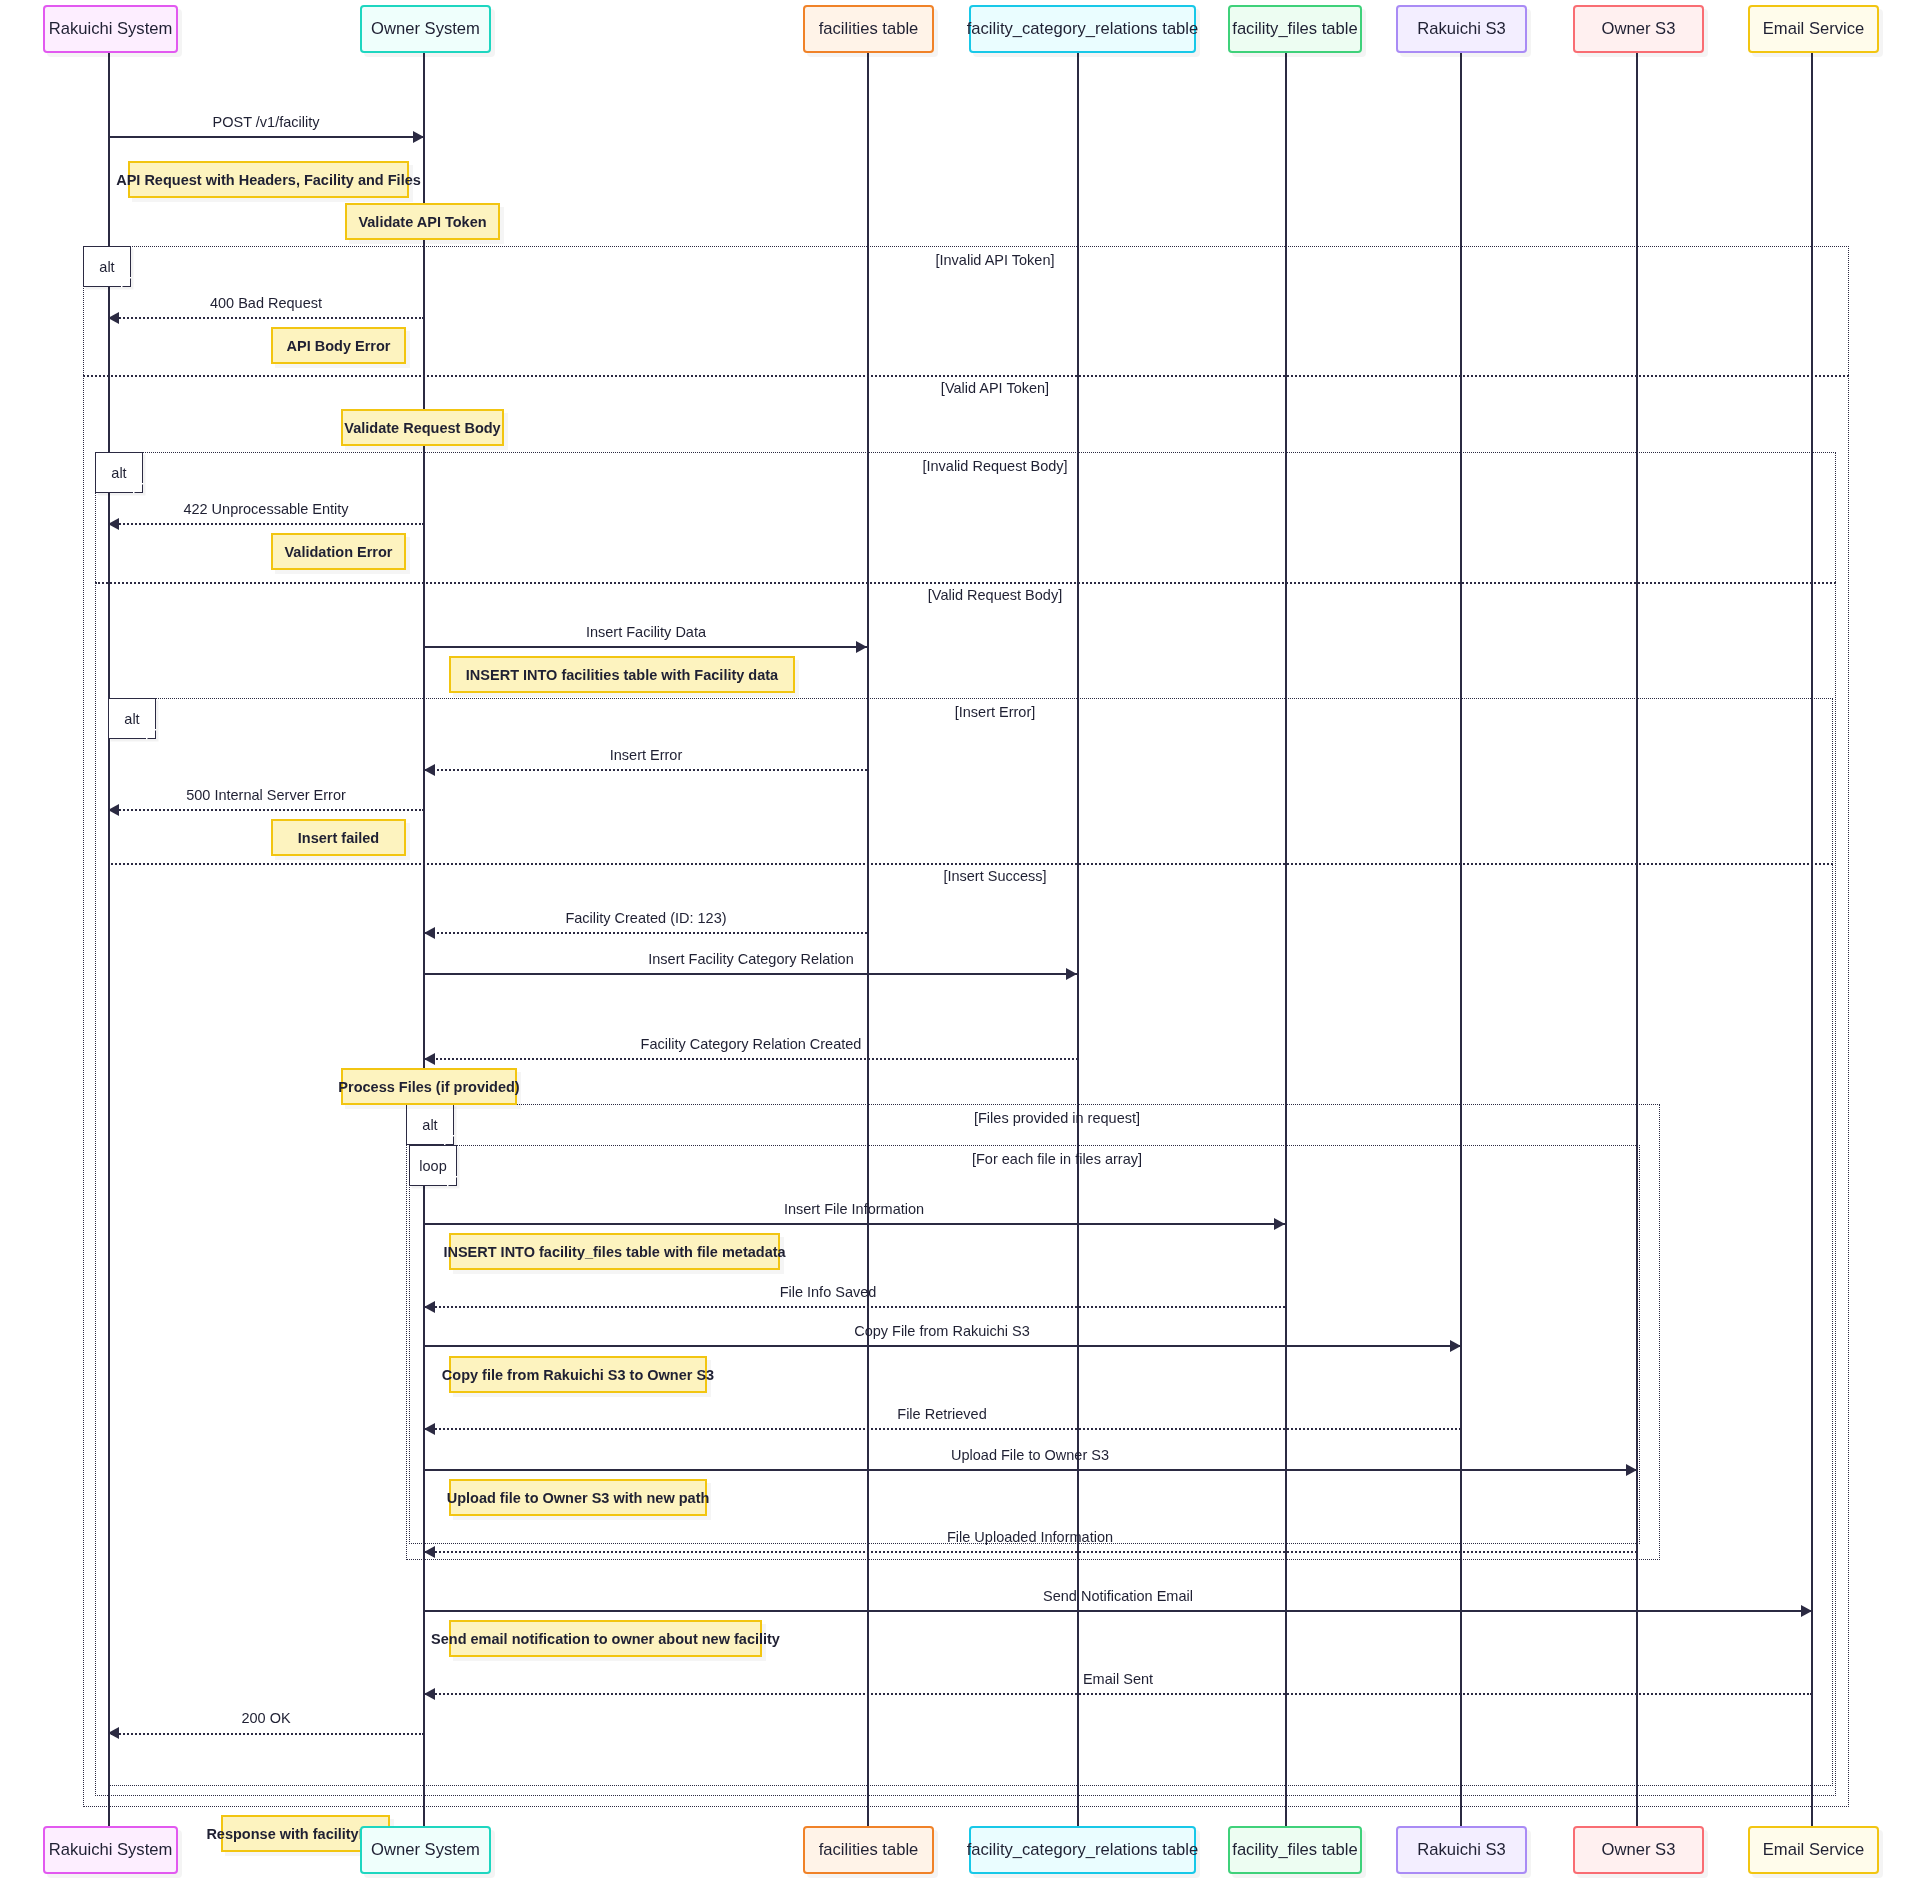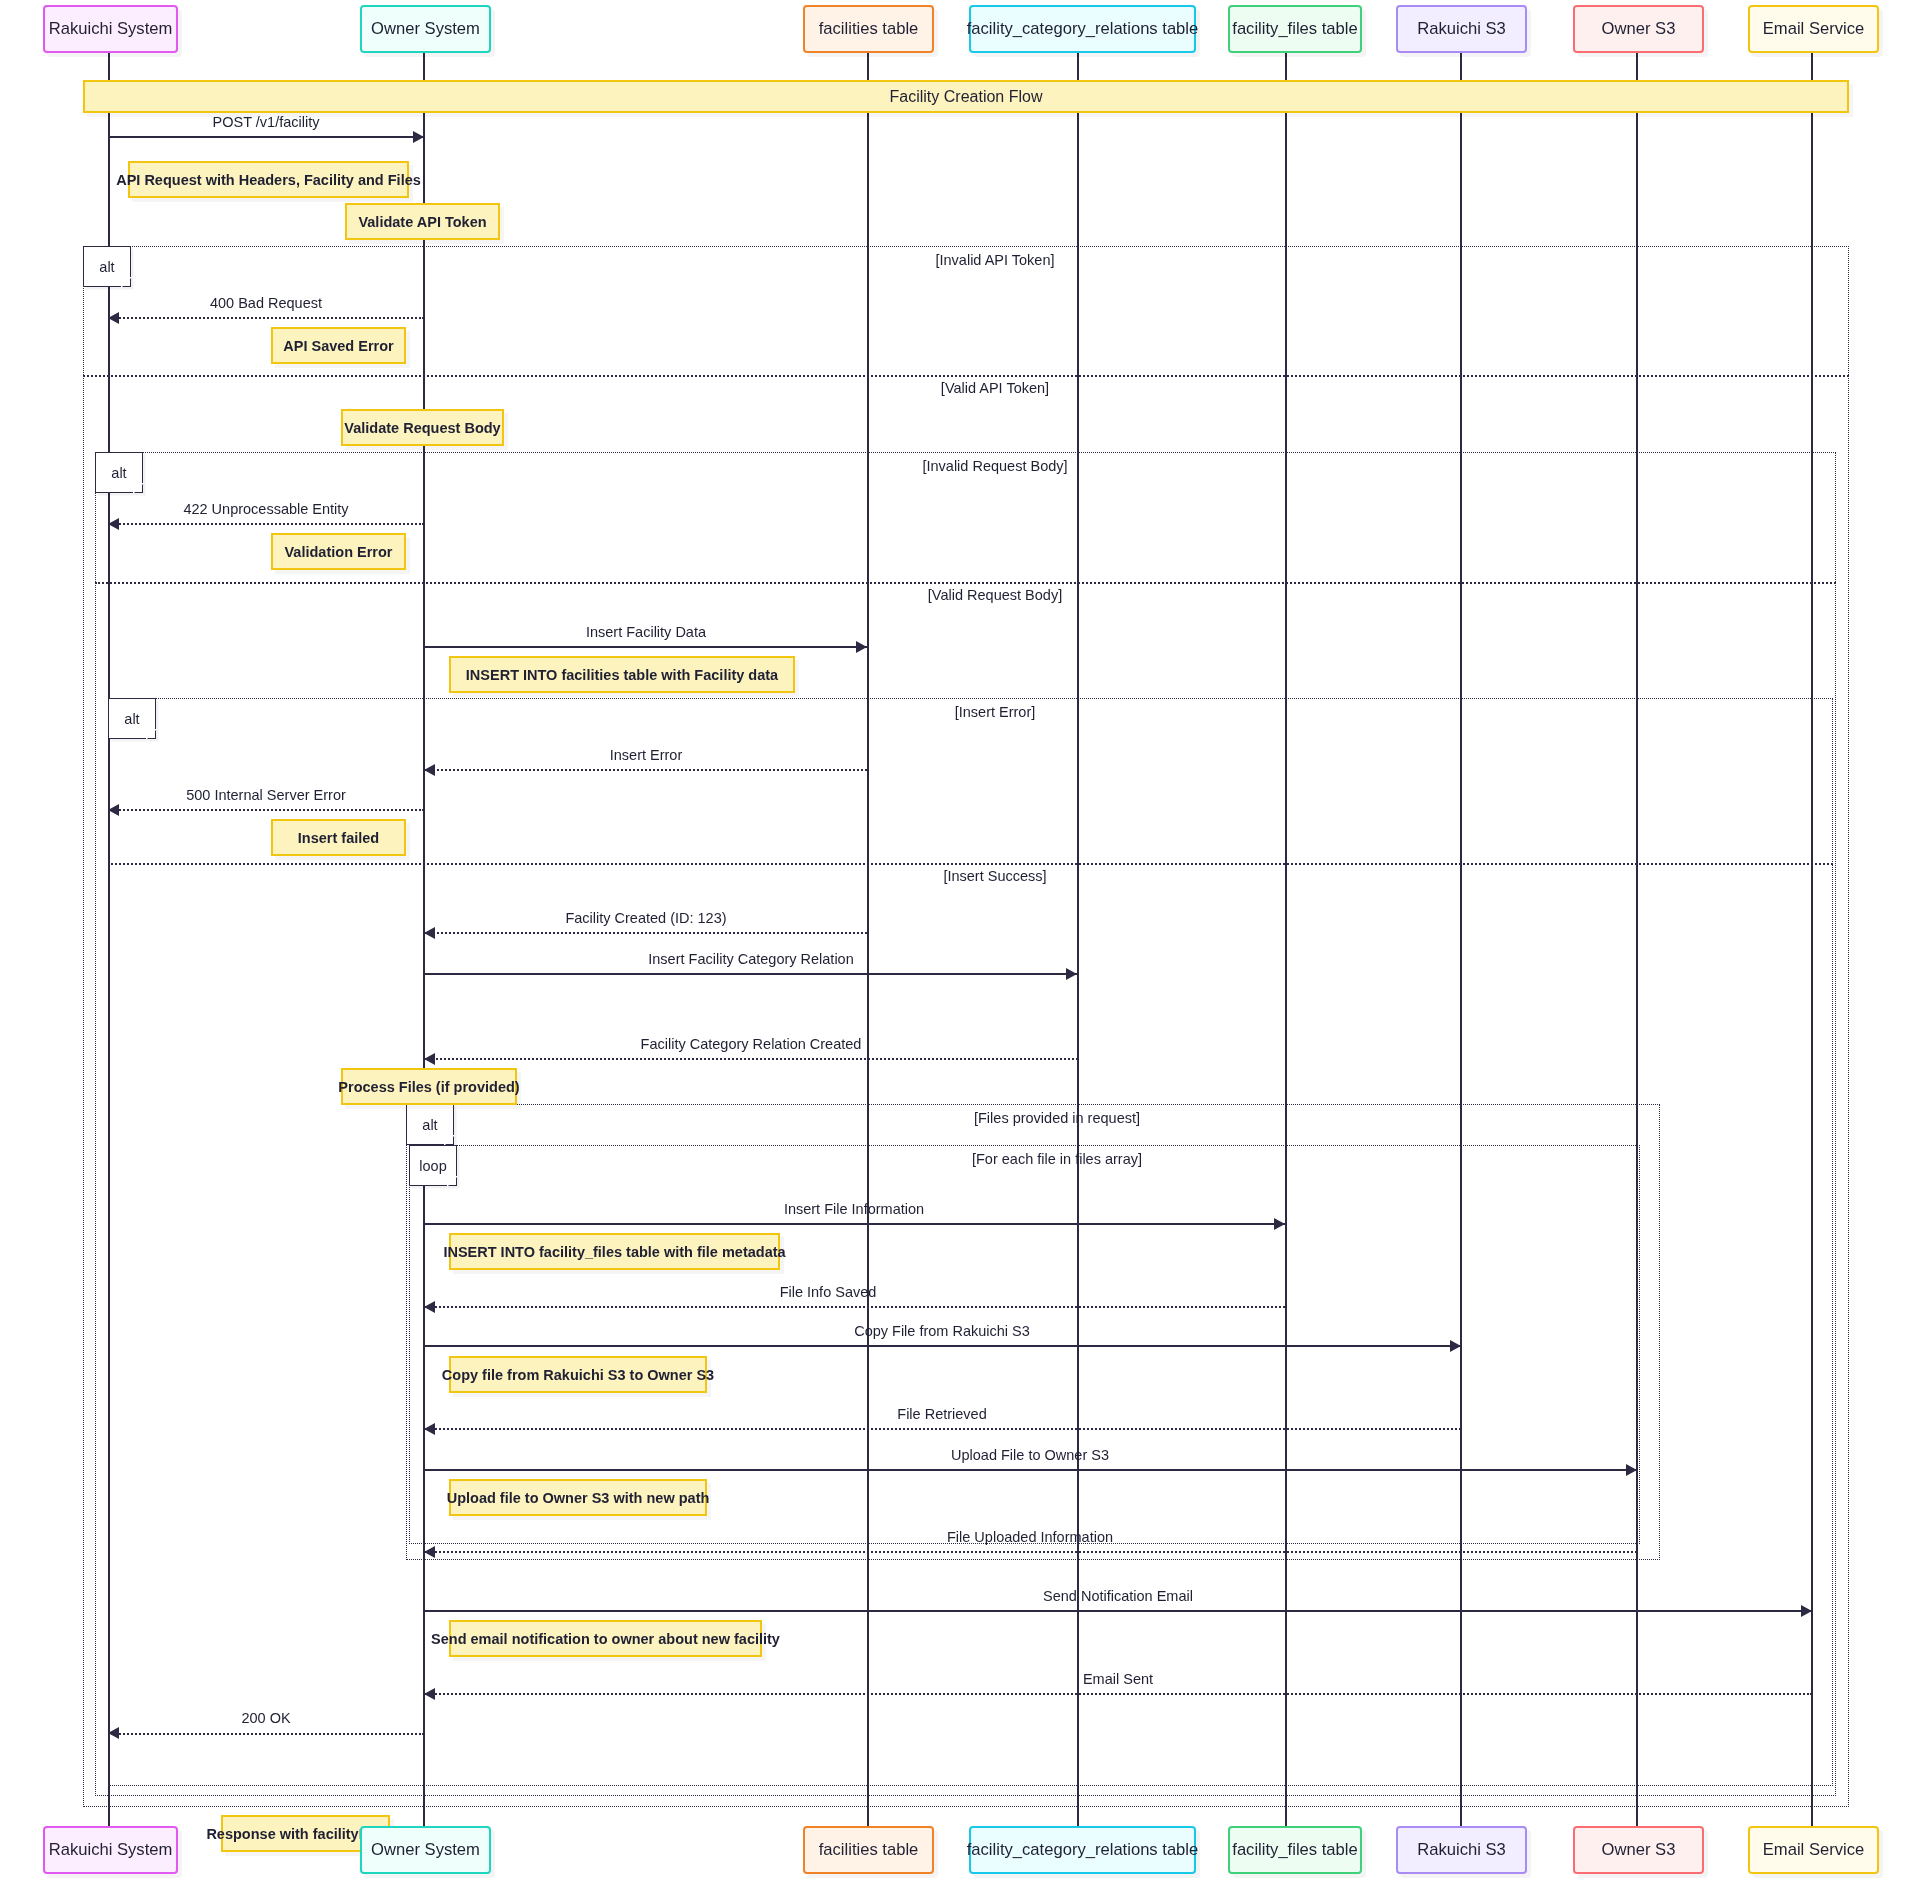"Facility Creation Flow" div.flowbar { html: <div> <span>Facility Creation Flow</span> </div> -> none }
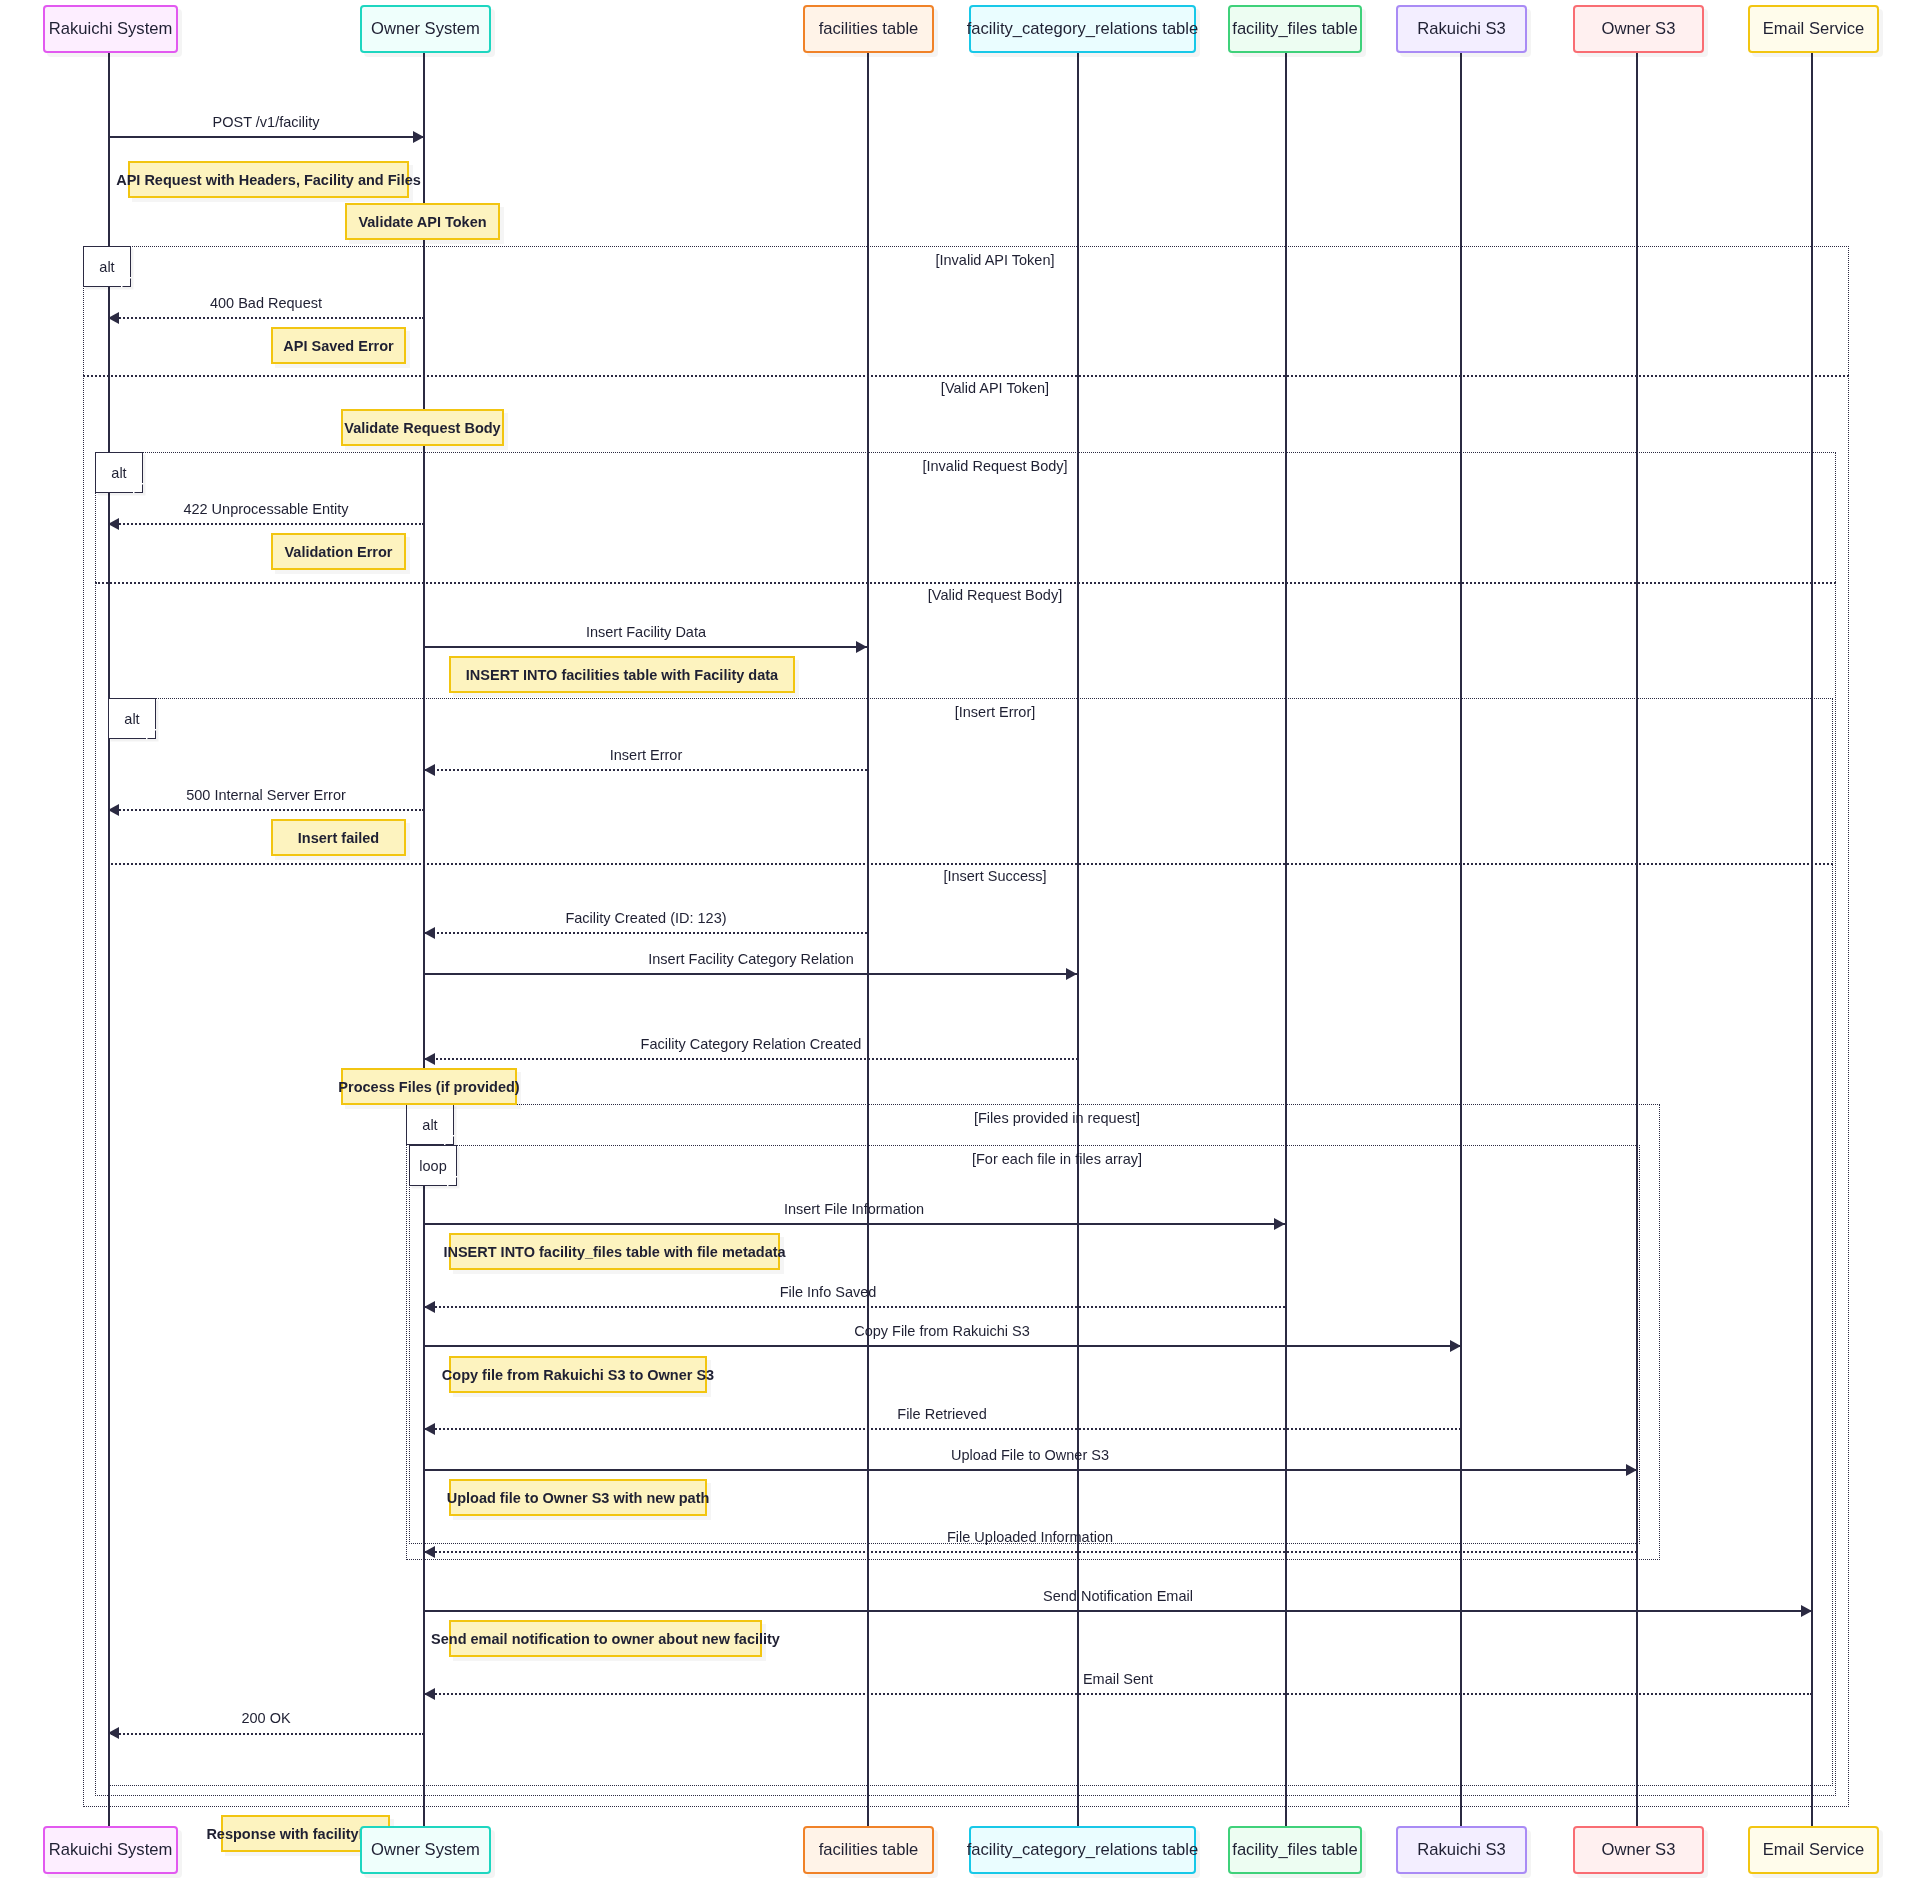"API Saved Error" span { text: Saved -> Body }
